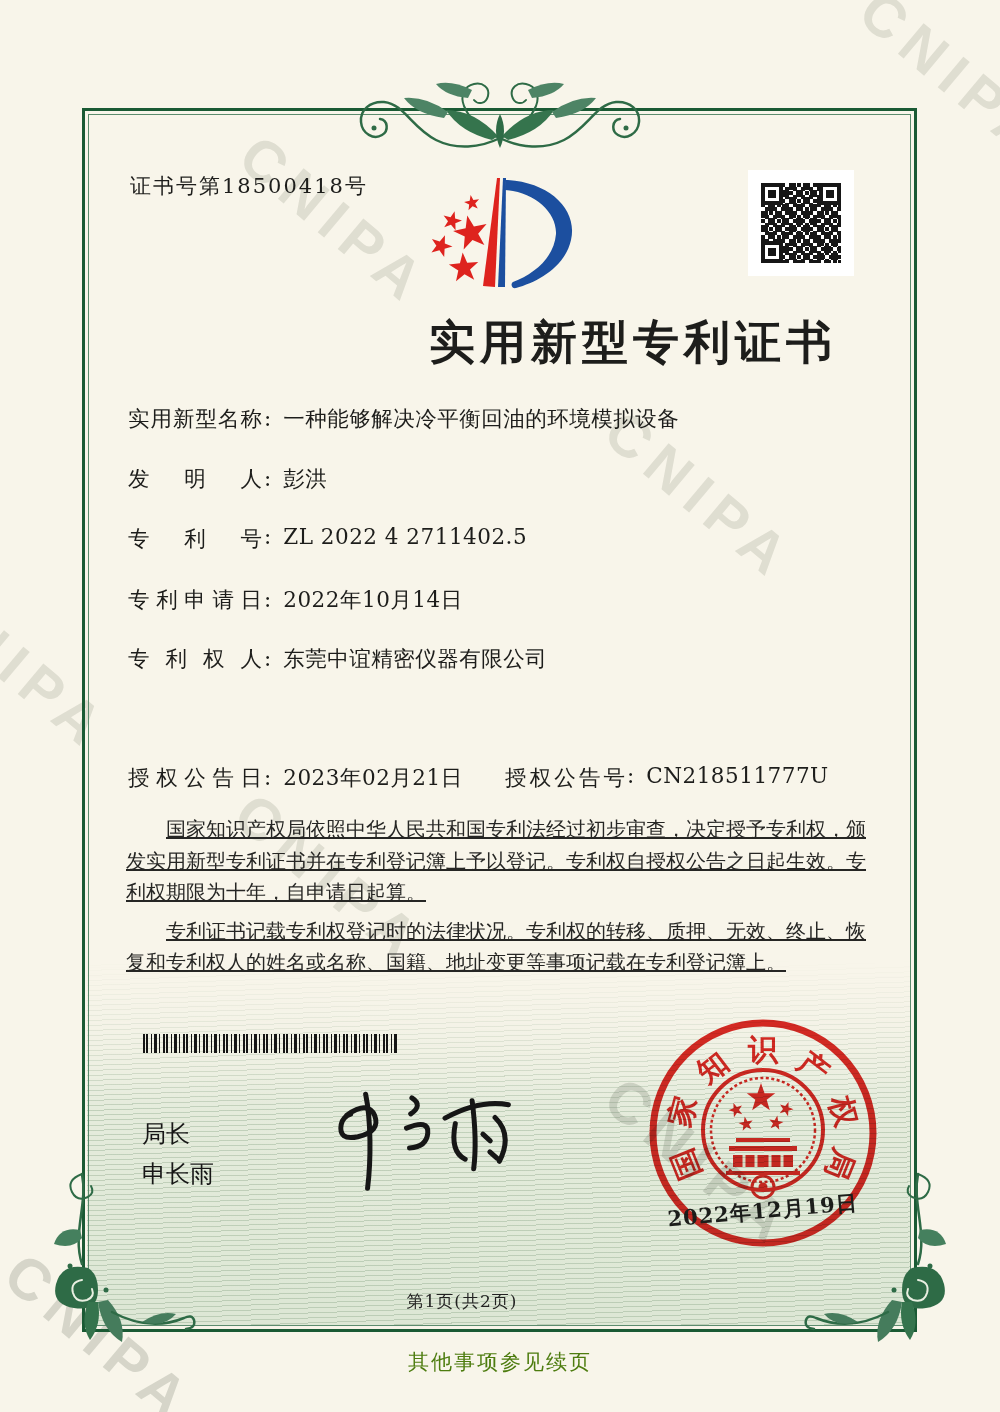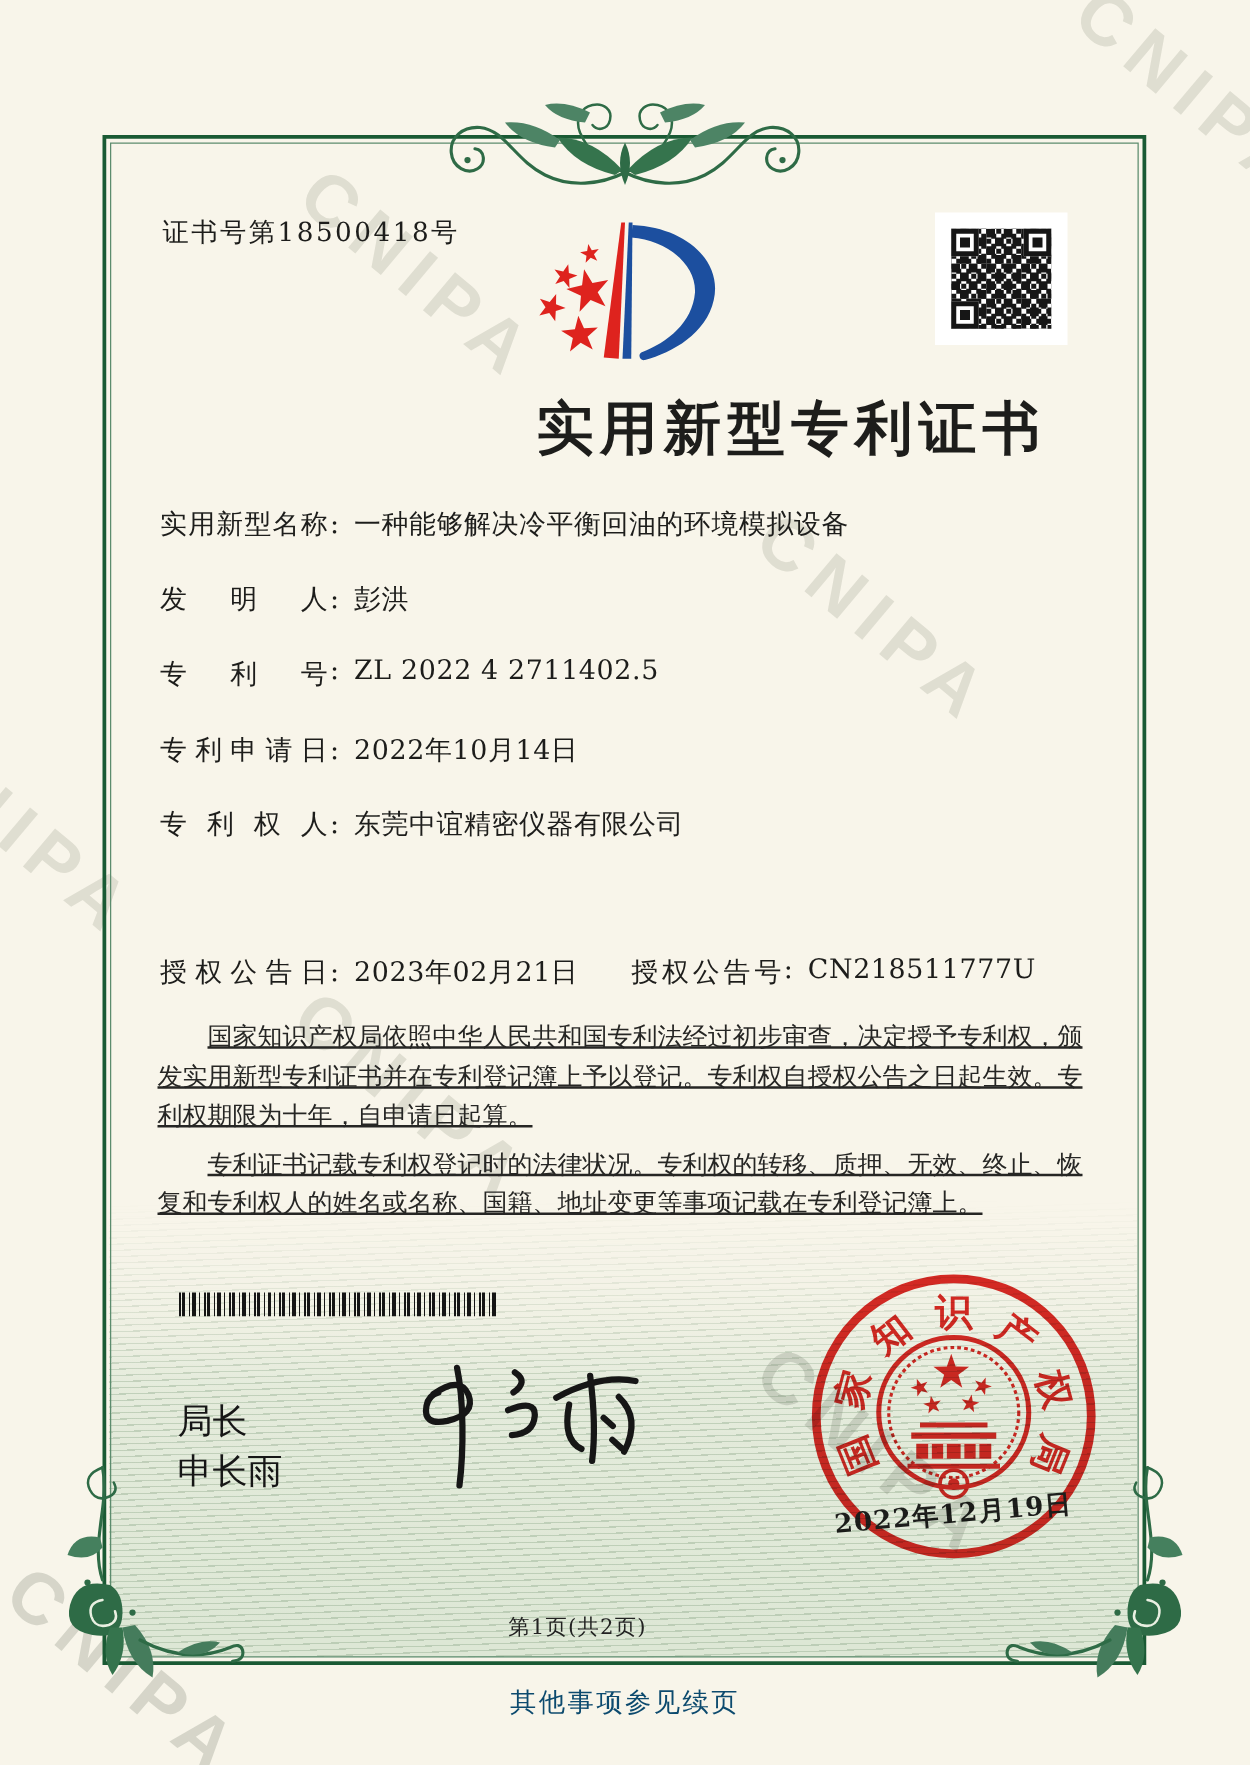"局长" #signer-title,#signer-name { font-size: 28px -> 24px }
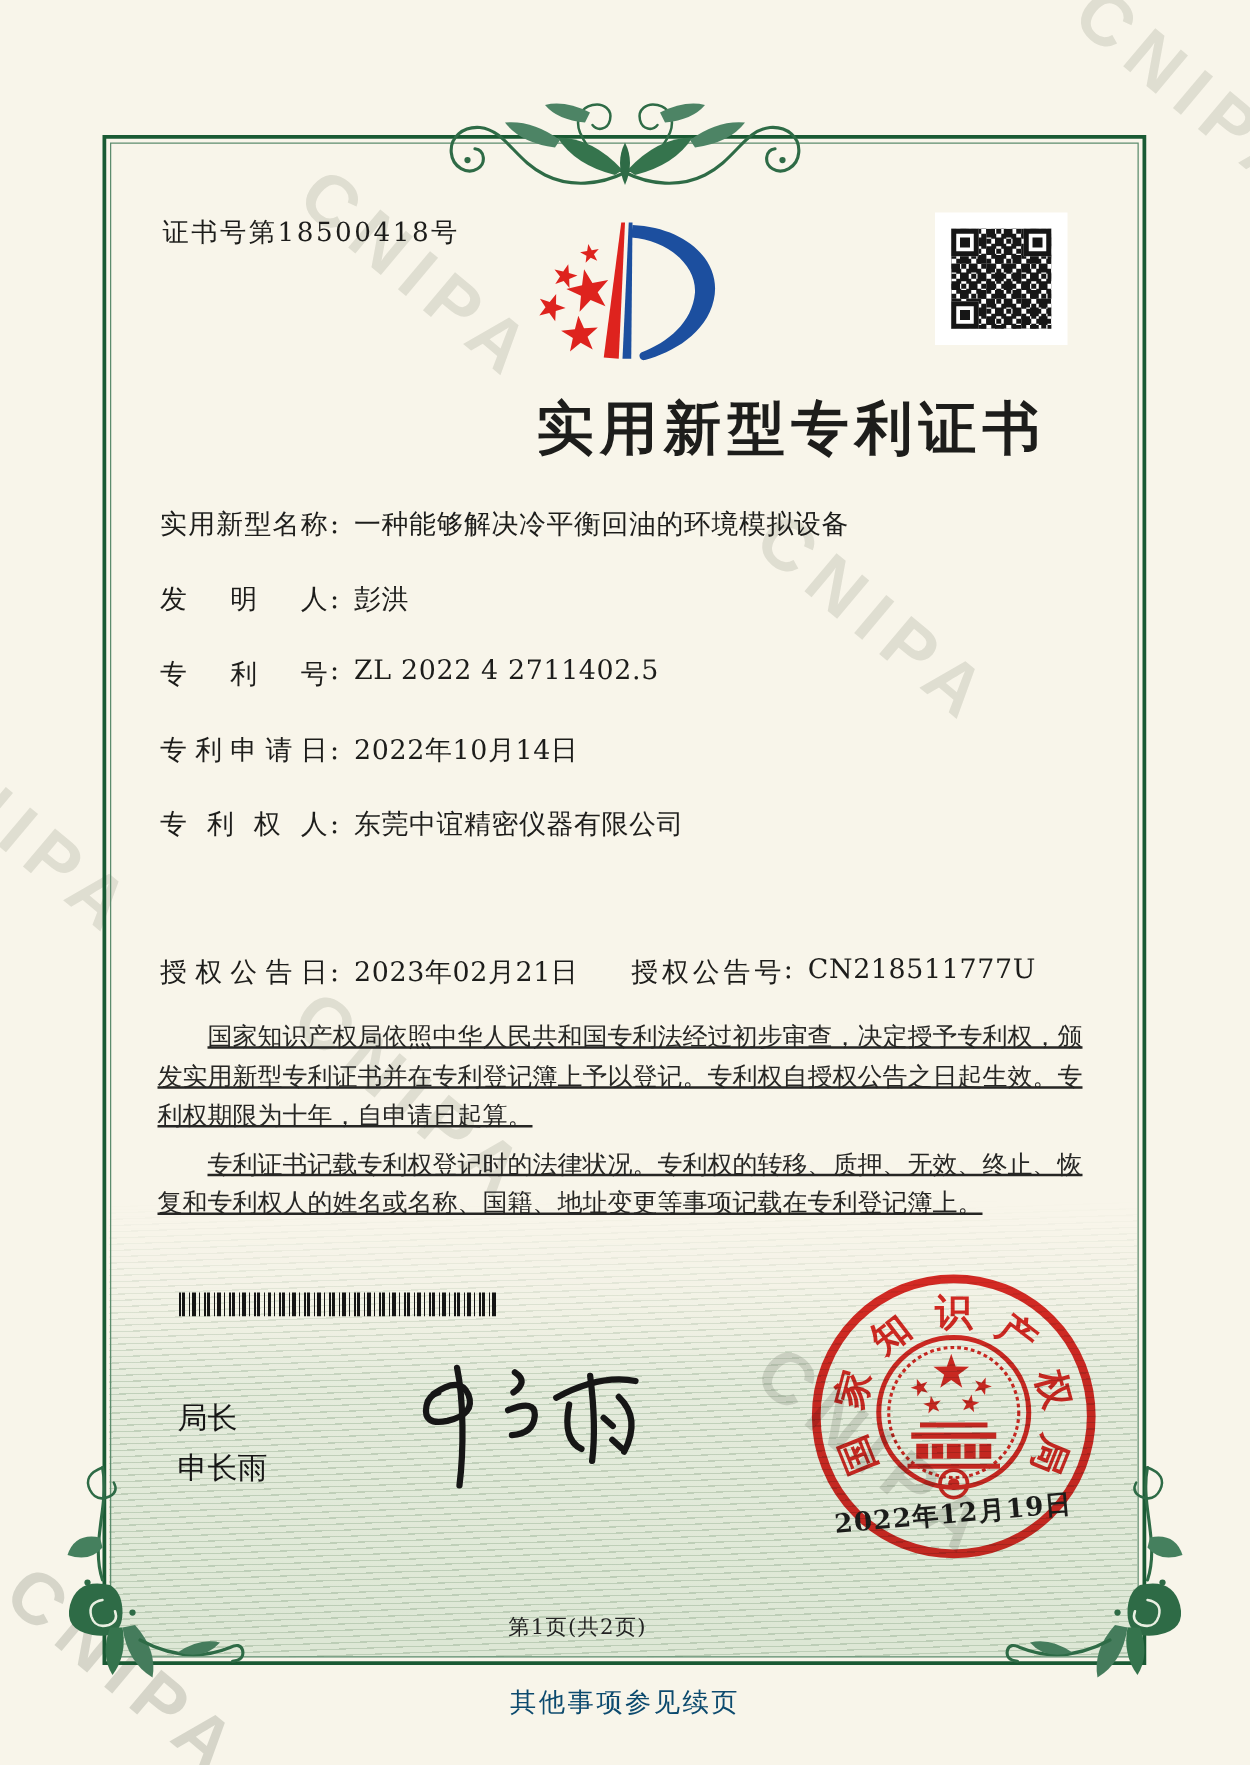"其他事项参见续页" #contnote { color: #0c4a6e -> #4d7c0f }
